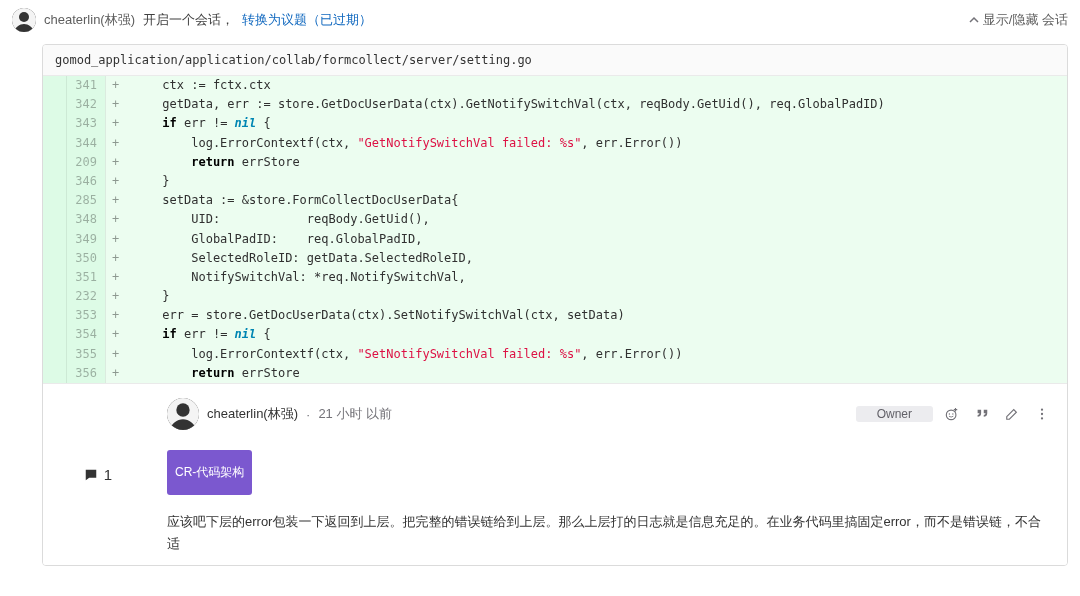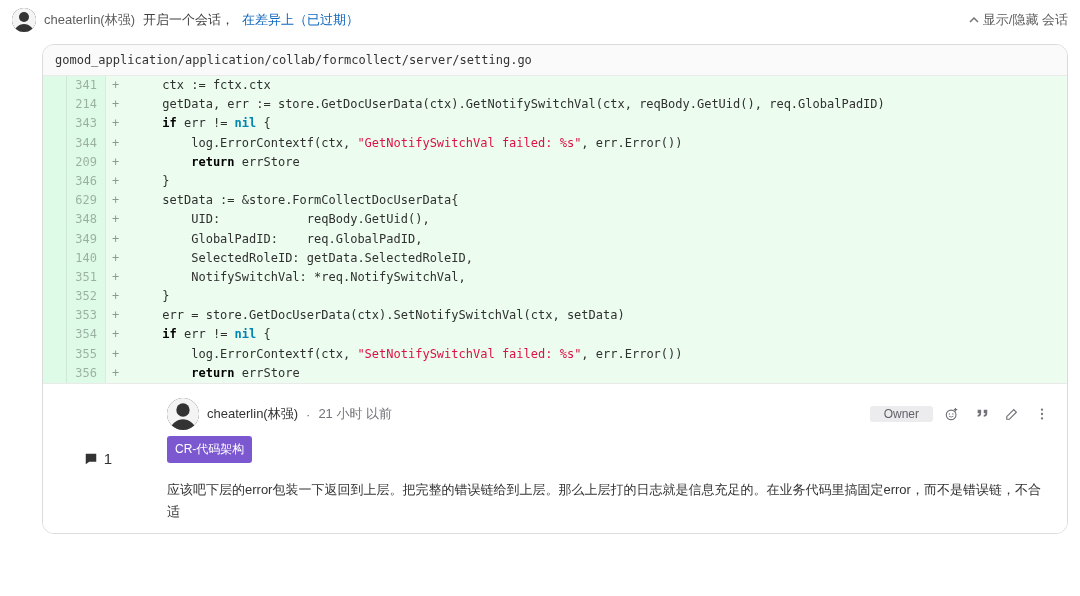"在差异上（已过期）" span.th-target { text: 在差异上 -> 转换为议题 }
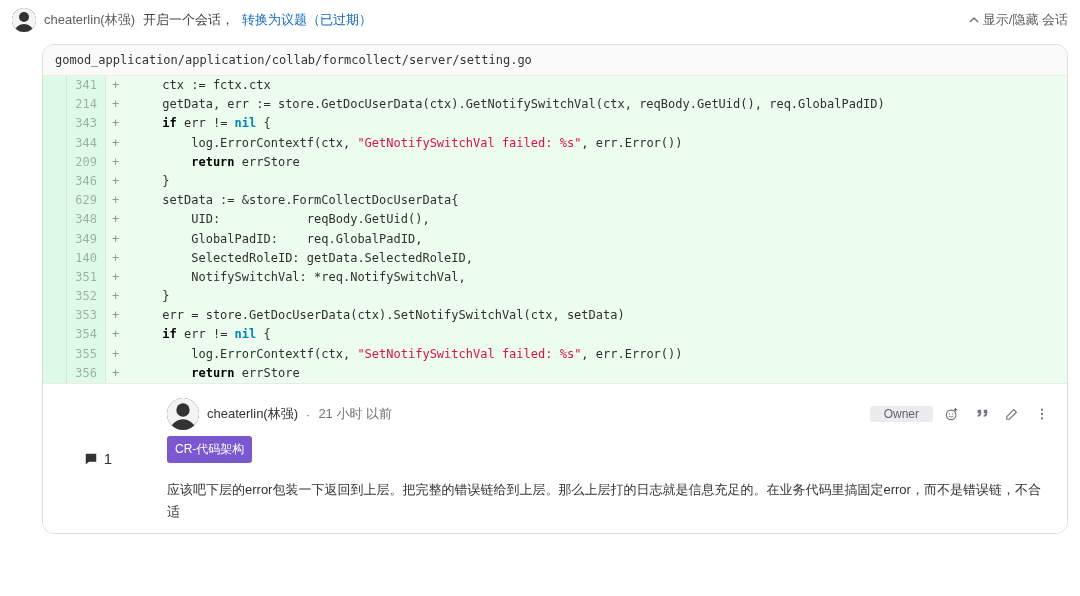"gomod_application/application/collab/for" .panel { border-radius: 12px -> 4px }
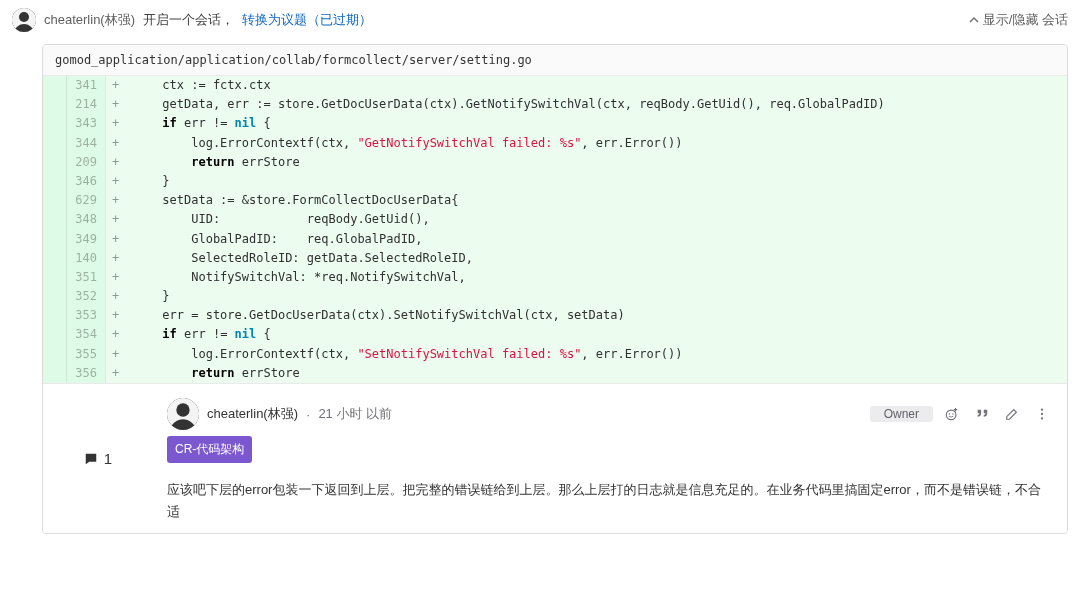"214" td.ln-new { text: 214 -> 342 }
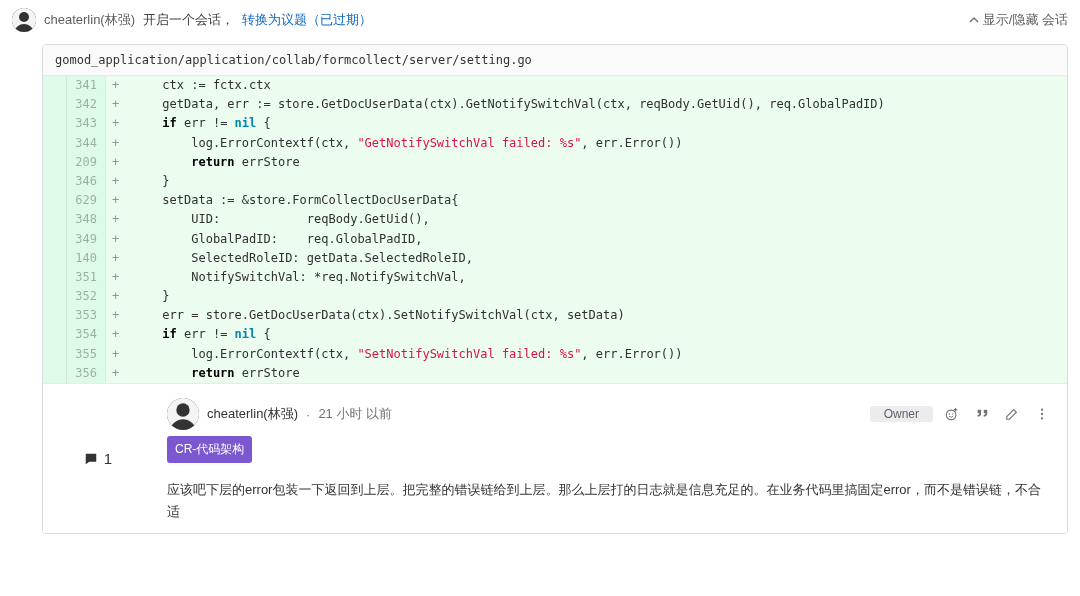"nil" .nilkw { font-style: none -> italic }
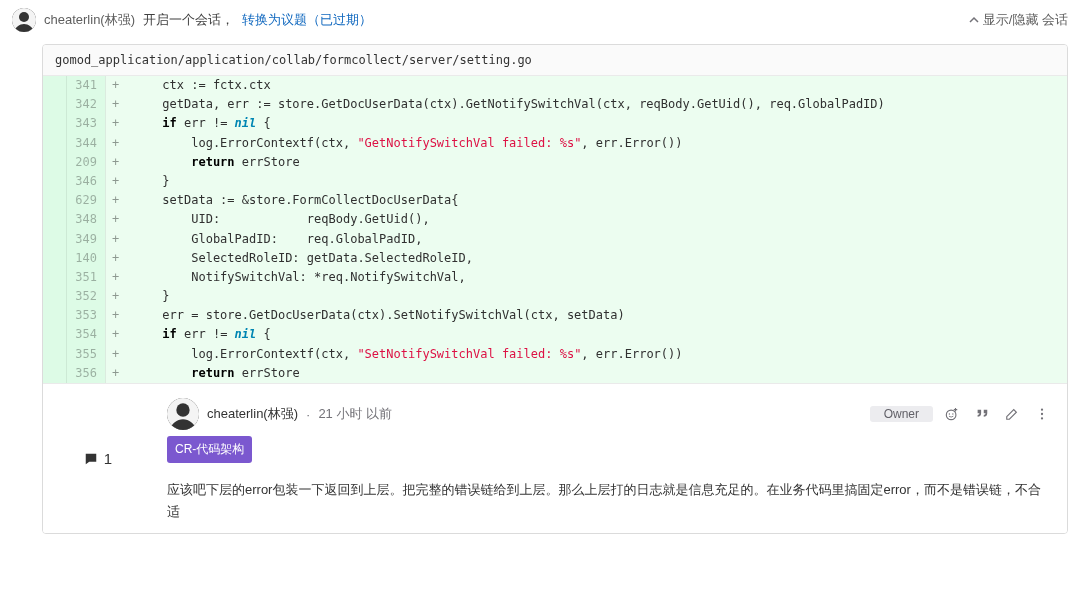"629" td.ln-new { text: 629 -> 285 }
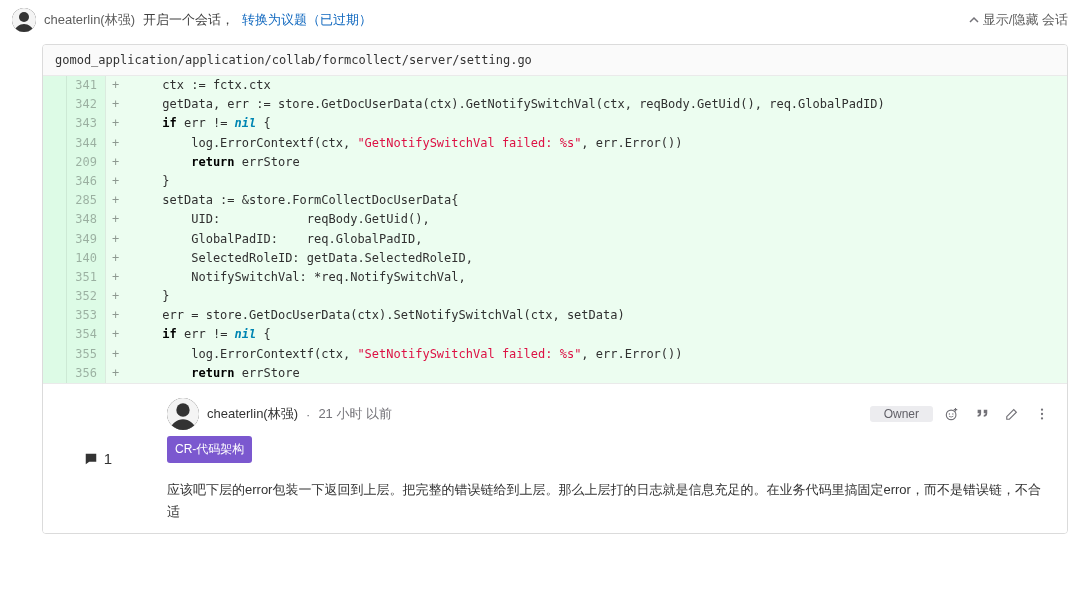"140" td.ln-new { text: 140 -> 350 }
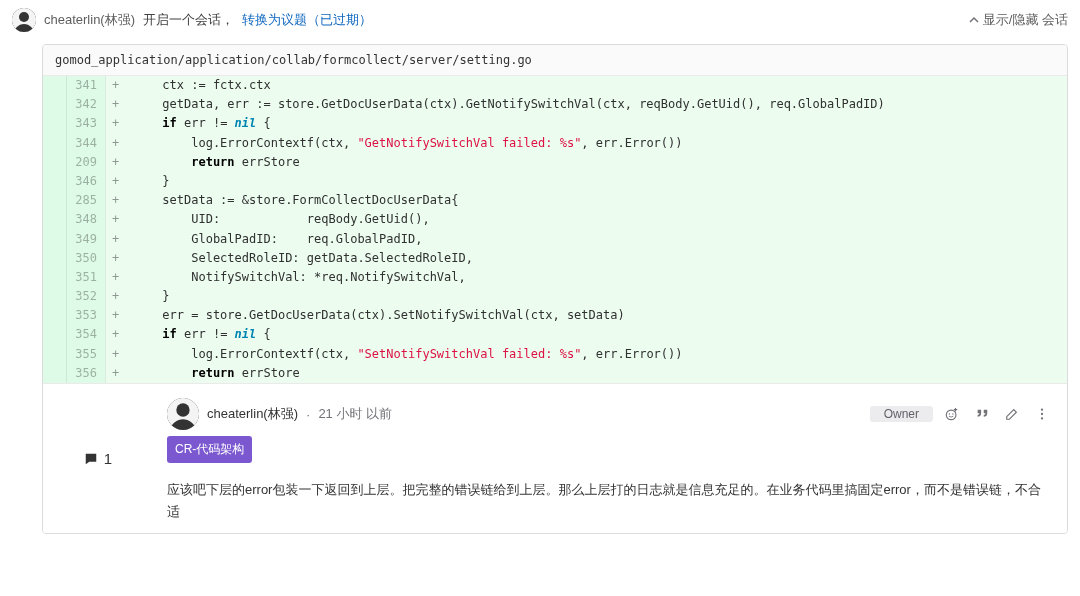"352" td.ln-new { text: 352 -> 232 }
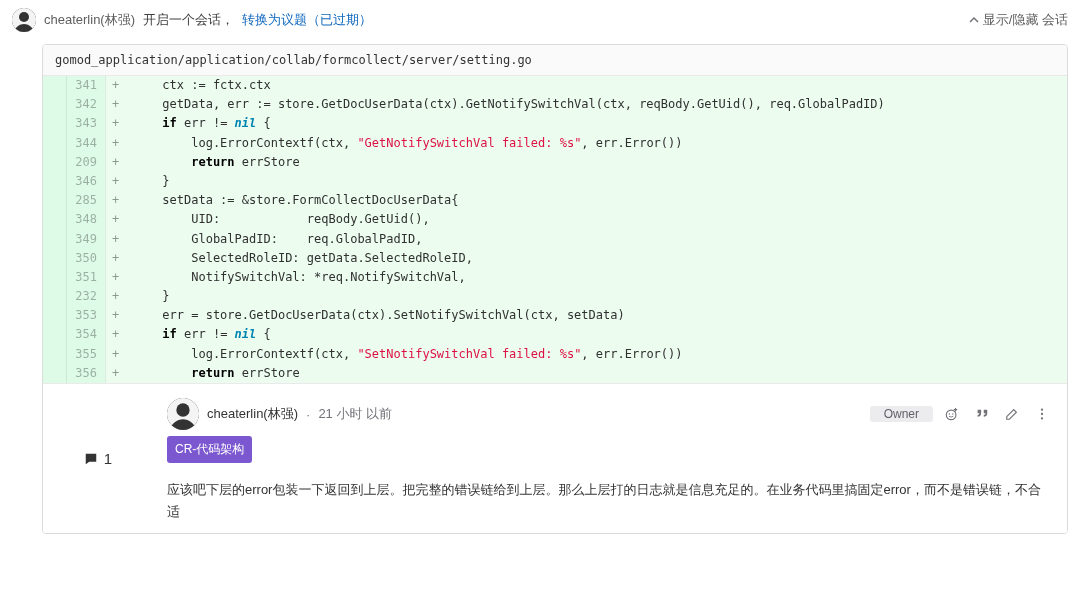"Owner" .owner-badge { padding: 1px 14px -> 1px 21px }
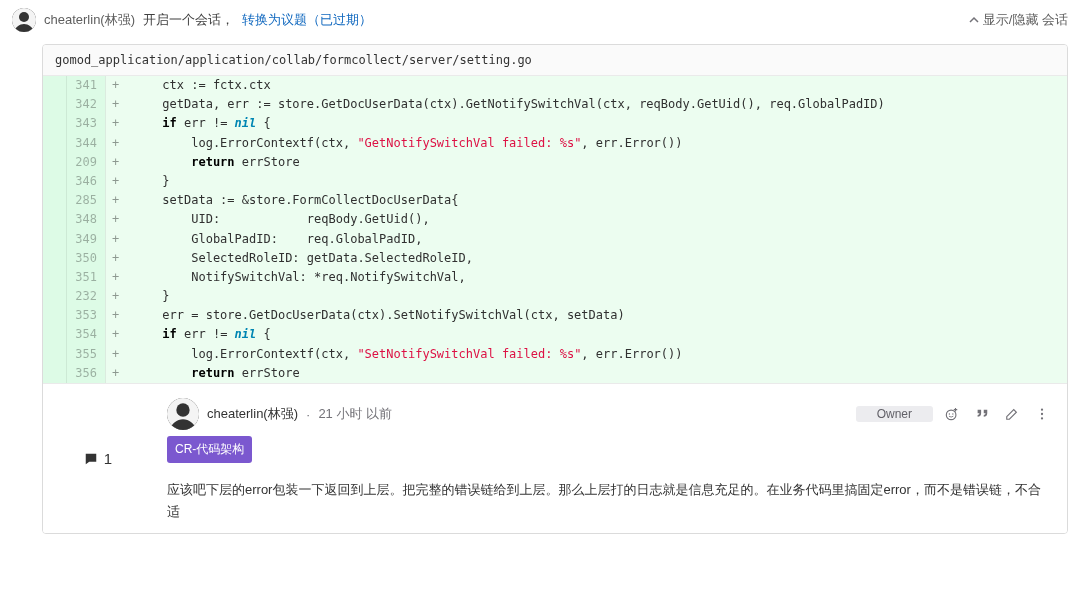"CR-代码架构" .tag-purple { margin-top: 6px -> 20px; padding: 5px 8px -> 14px 8px }
